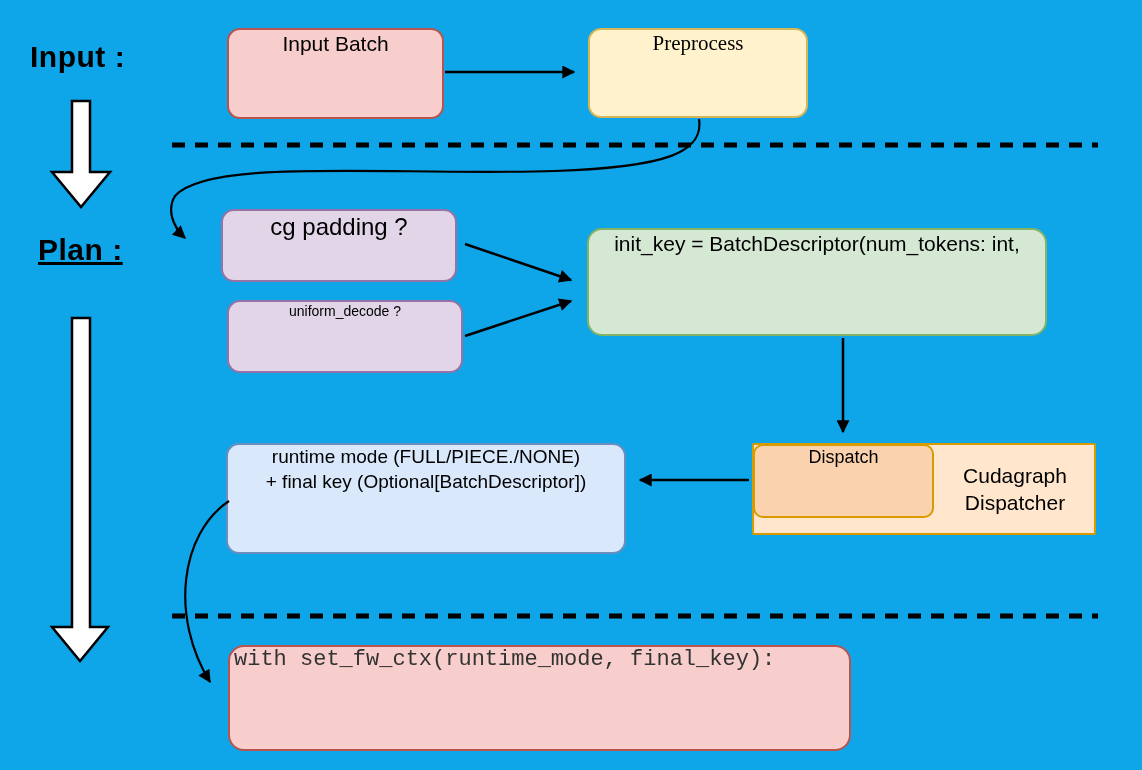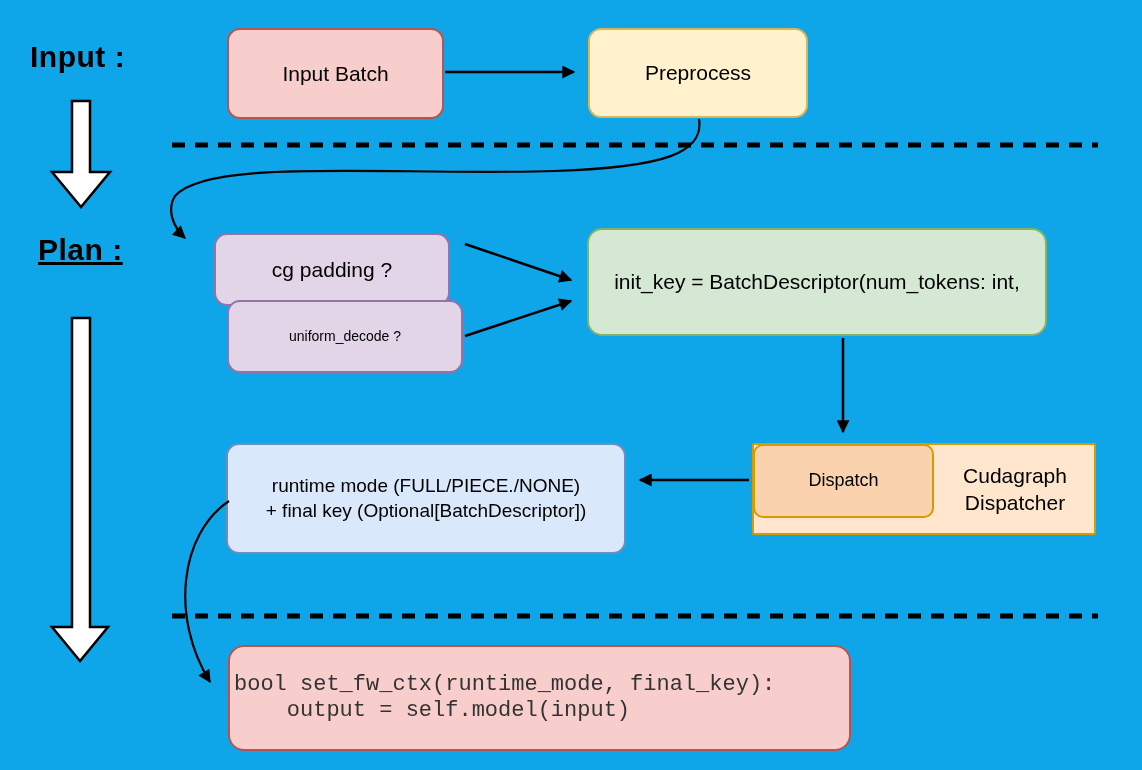"Input Batch" .node { justify-content: center -> none }
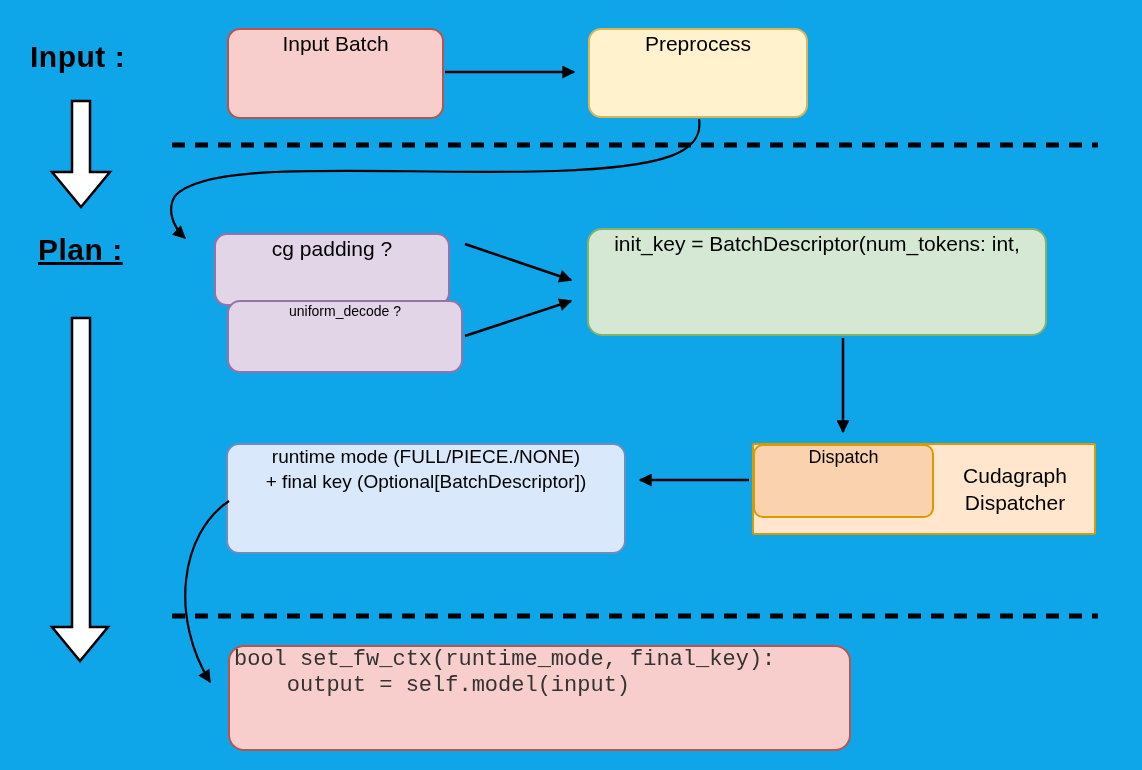"Preprocess" .n-preprocess { font-family: none -> Liberation Serif, serif }
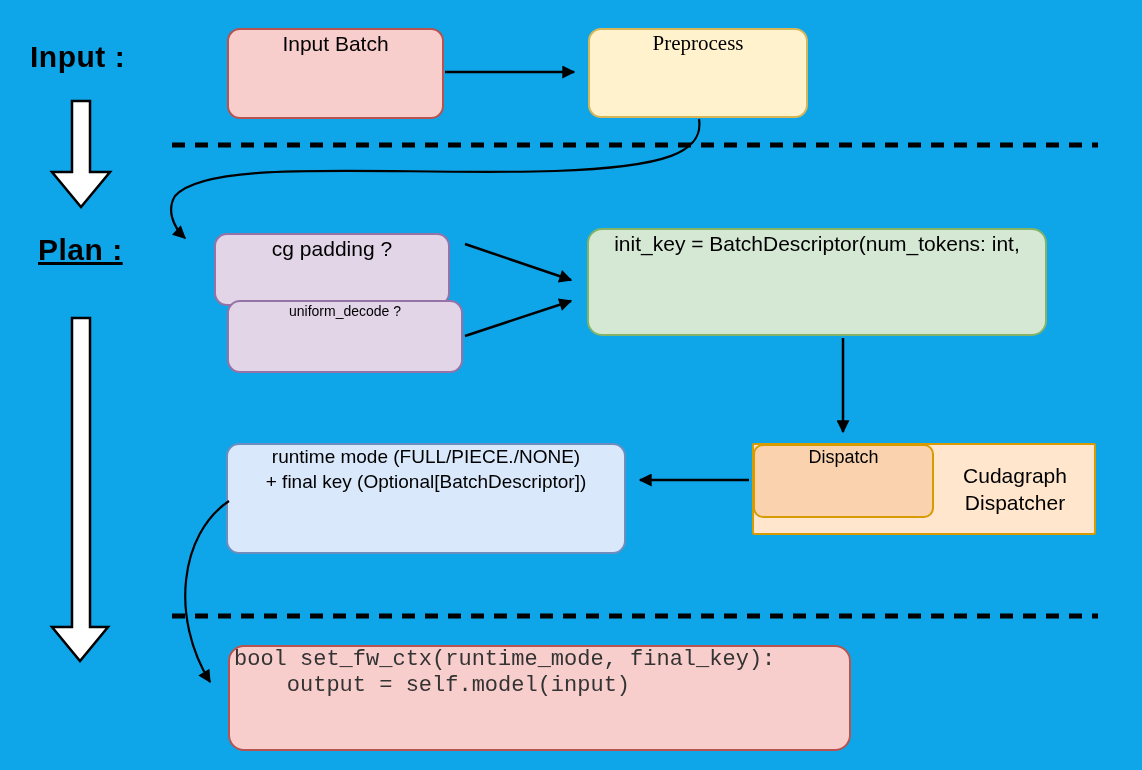"cg padding ?" .n-cg-padding { font-size: 21px -> 24px; left: 214px -> 221px; margin-top: 24px -> none }
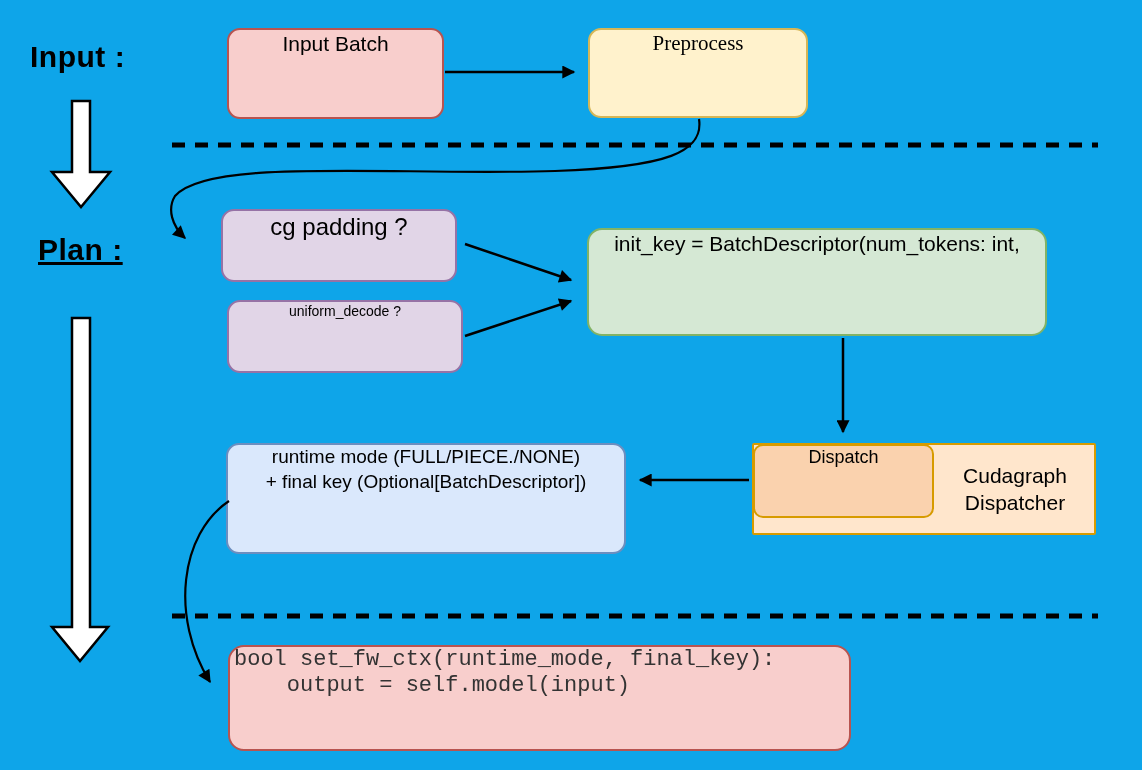"bool set_fw_ctx(runtime_mode," div { text: bool -> with }
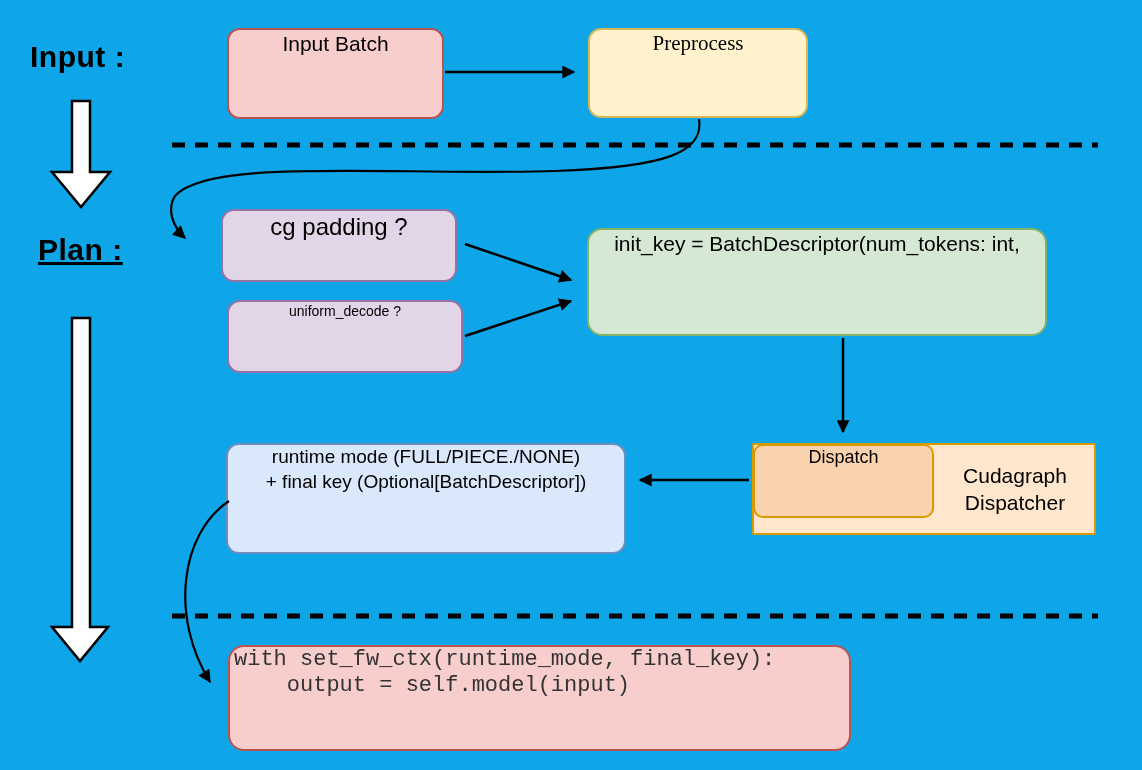"output = self.model(input)" div { html: <div> output = self.model(input)</div> -> none }
